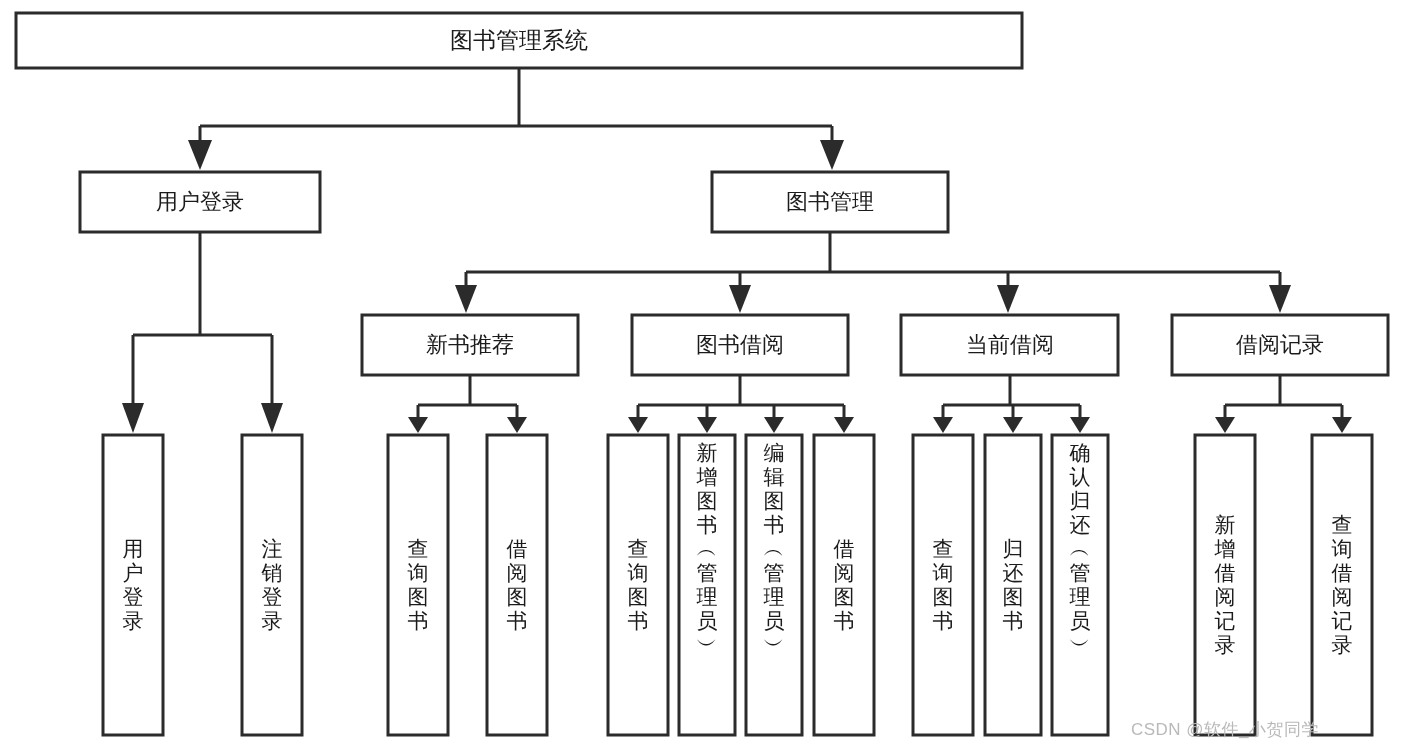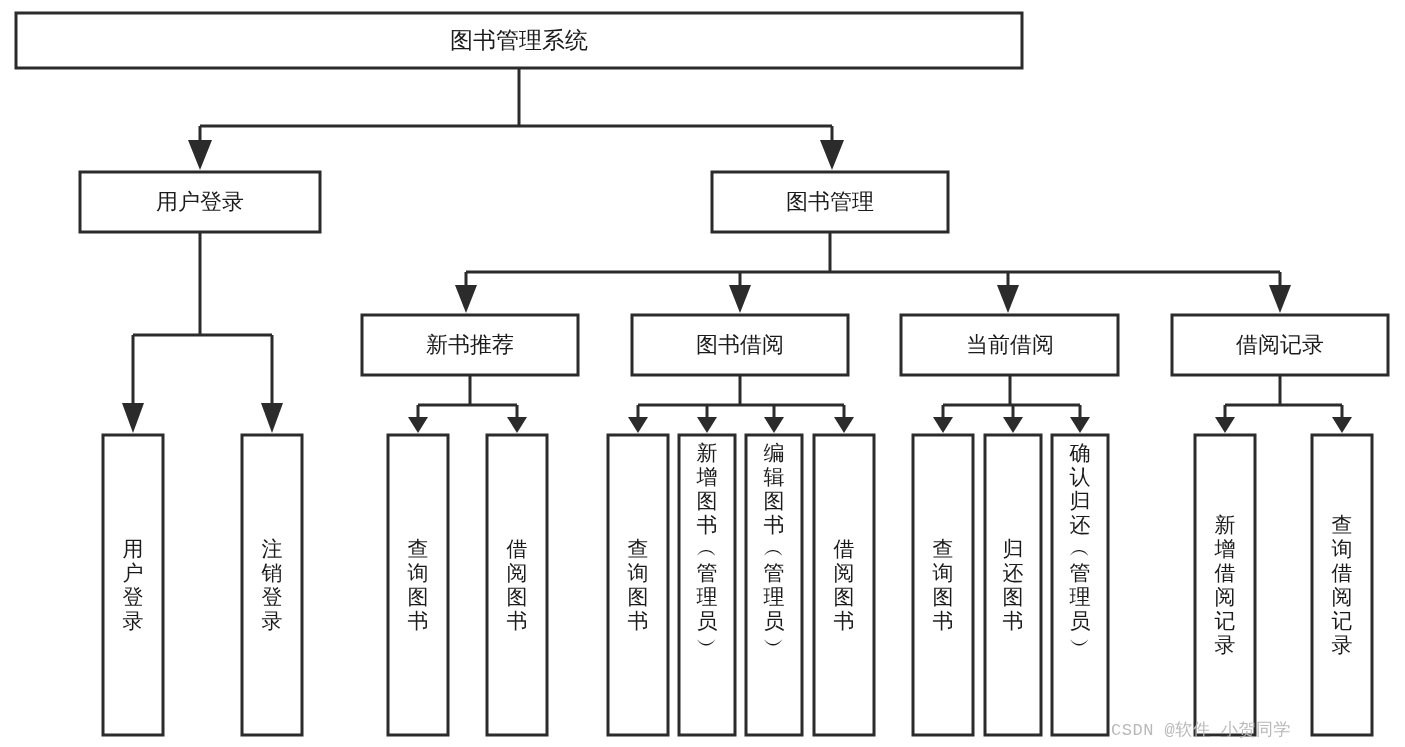"图书管理系统" #diagram-root { padding-left: none -> 28px }
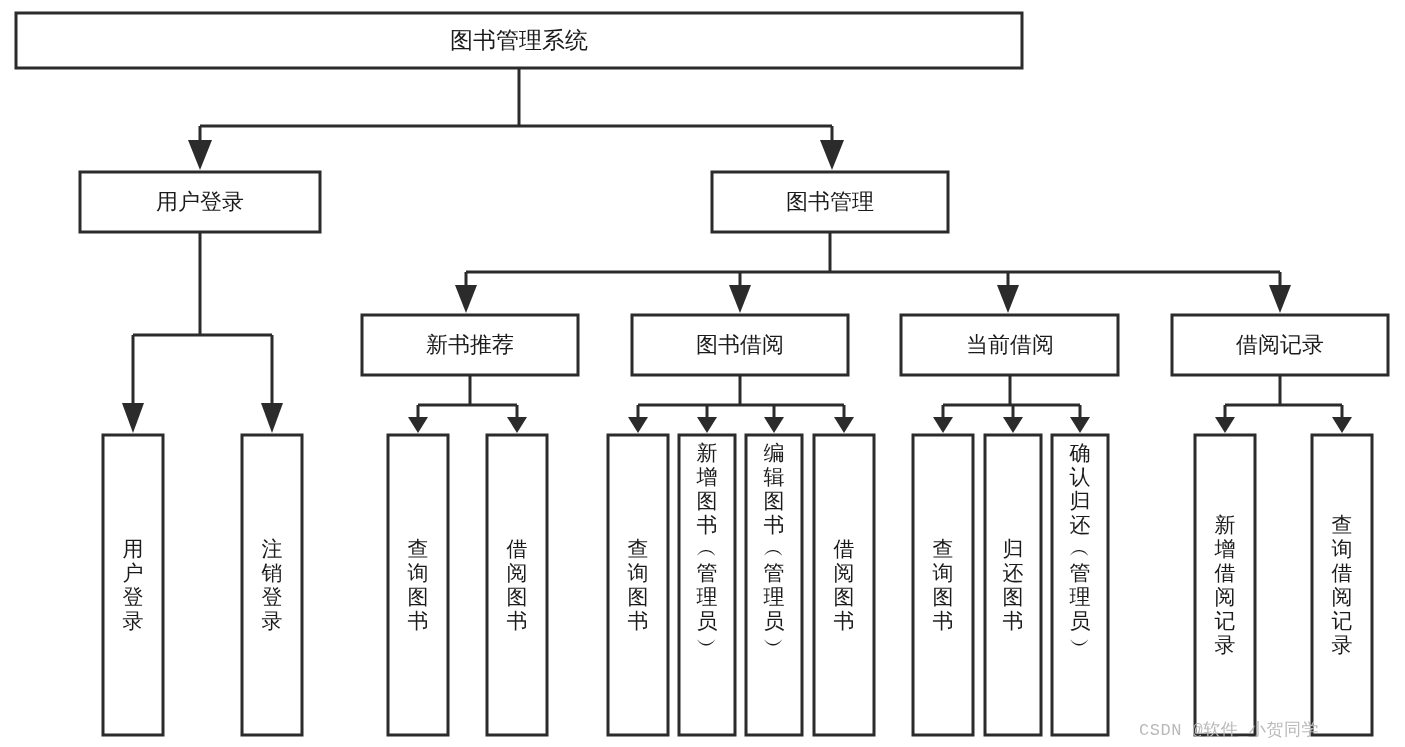"CSDN @软件_小贺同学" .watermark { font-family: Liberation Mono, monospace -> Liberation Sans, sans-serif }
